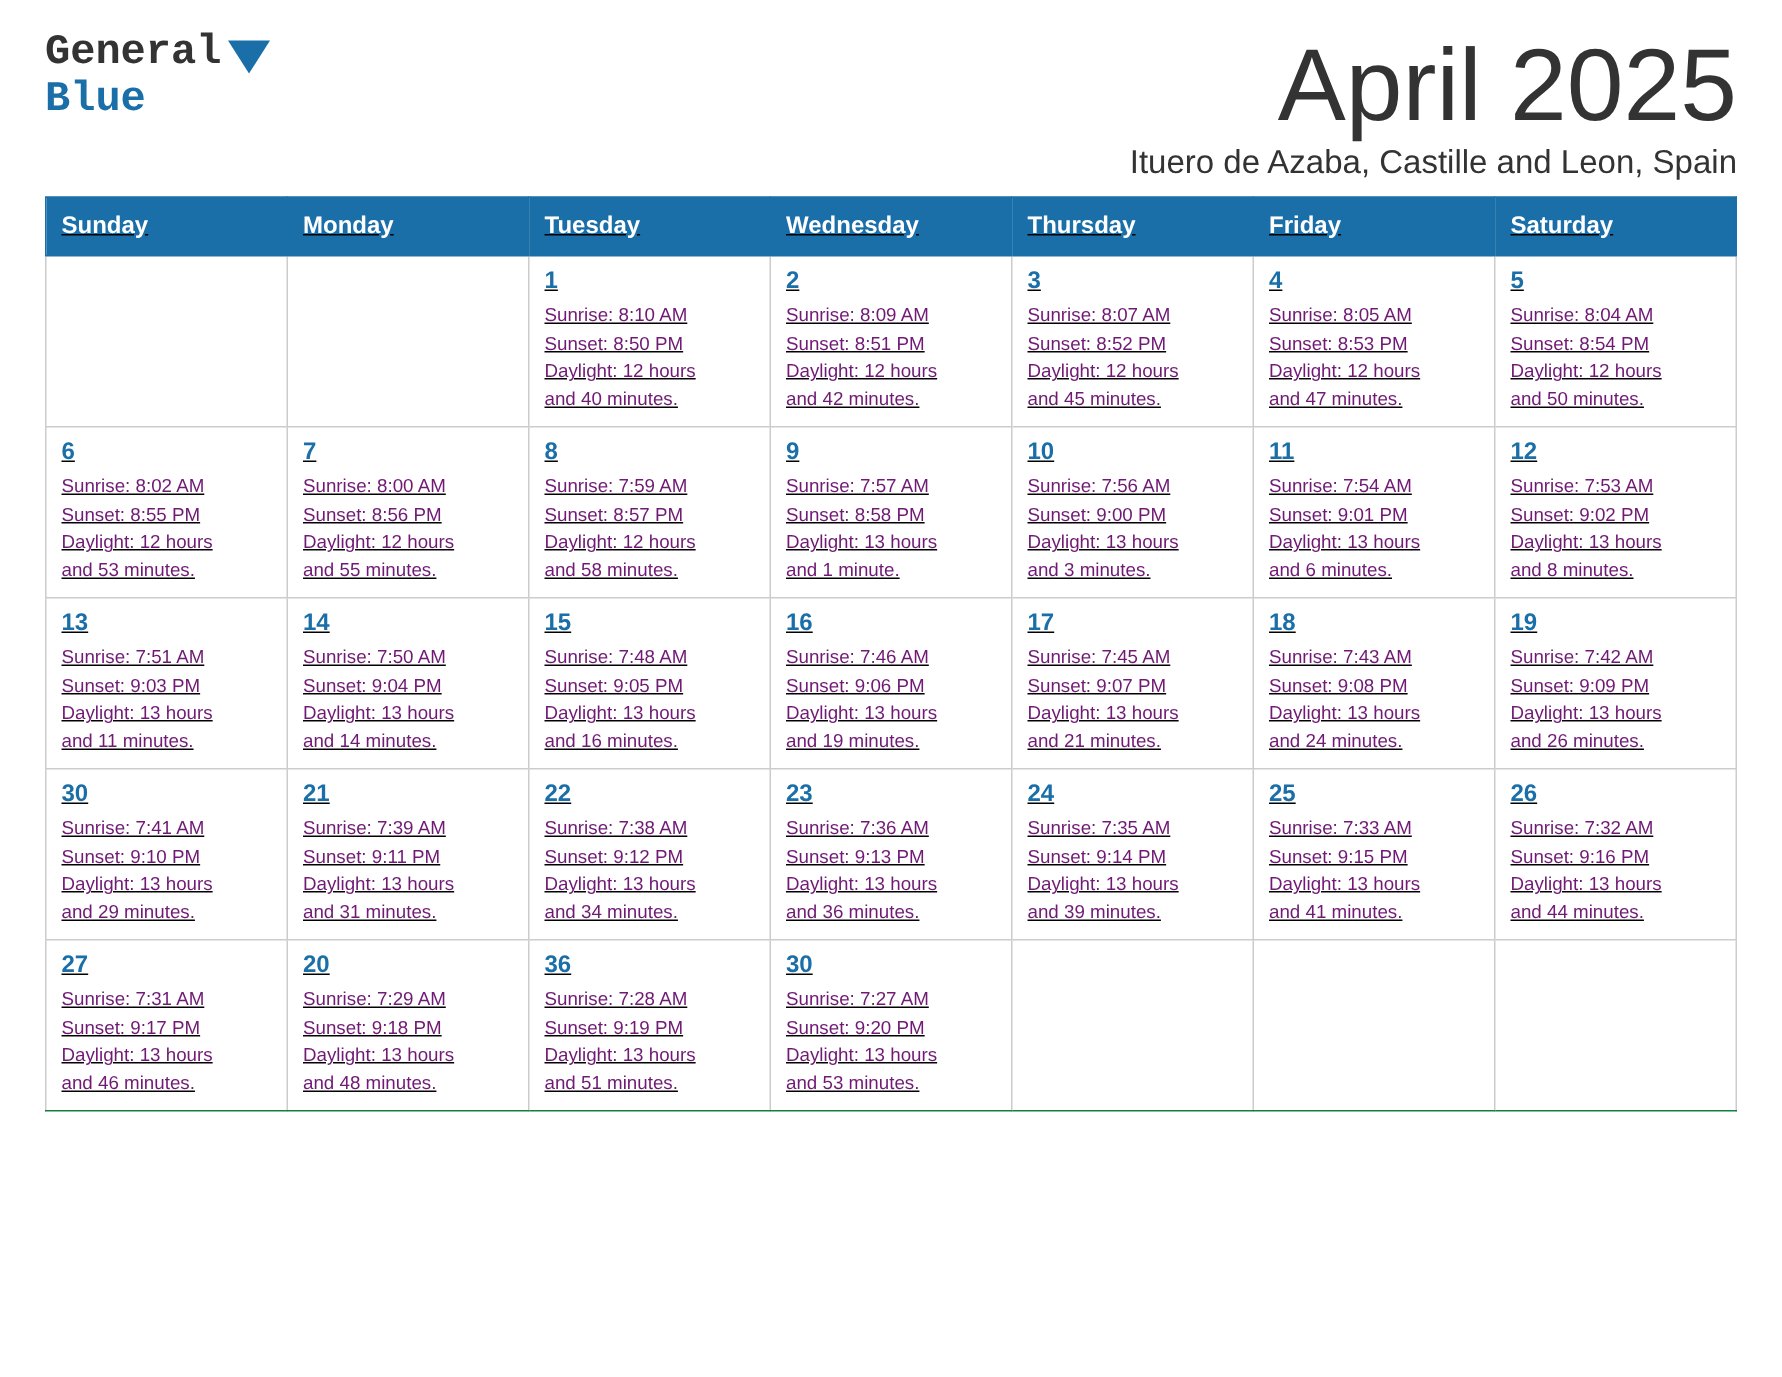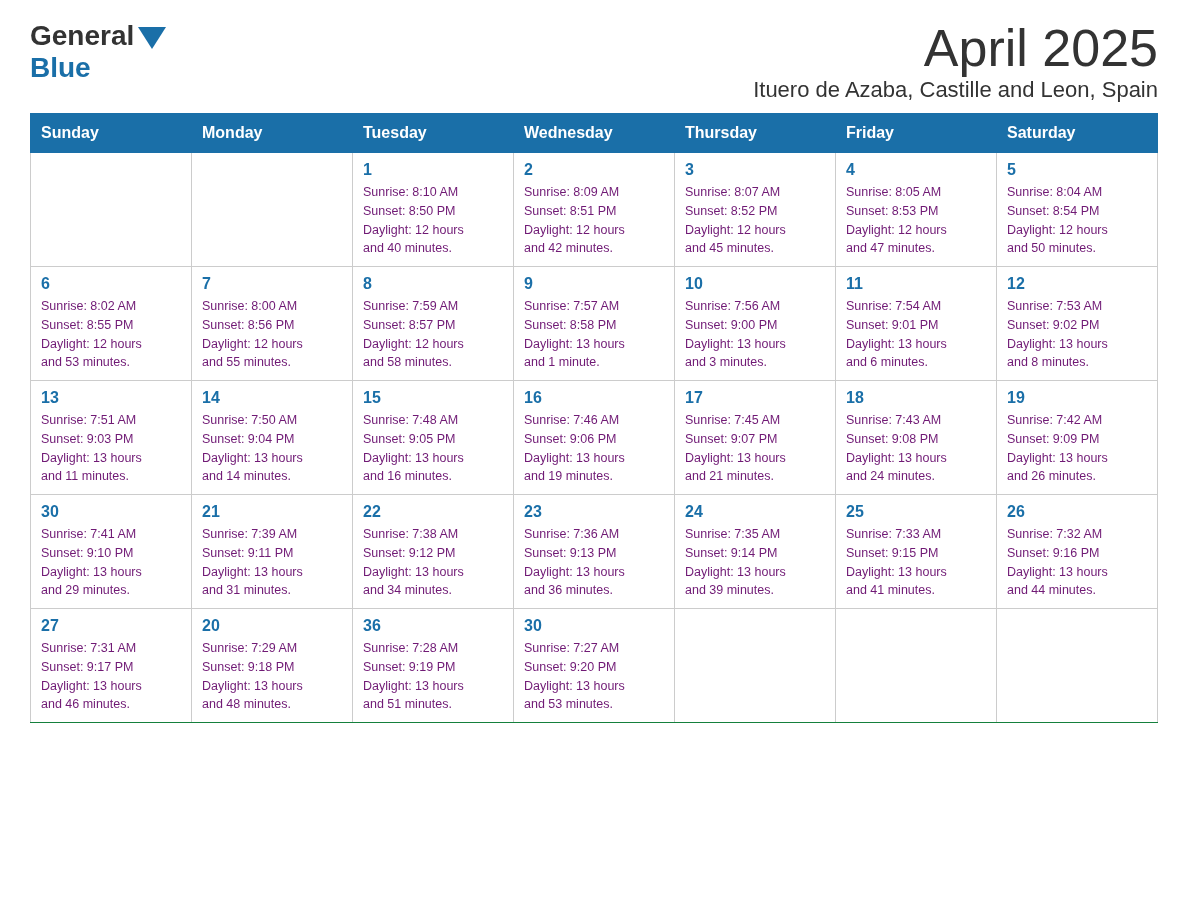"General" .logo { font-family: none -> Liberation Mono, monospace }
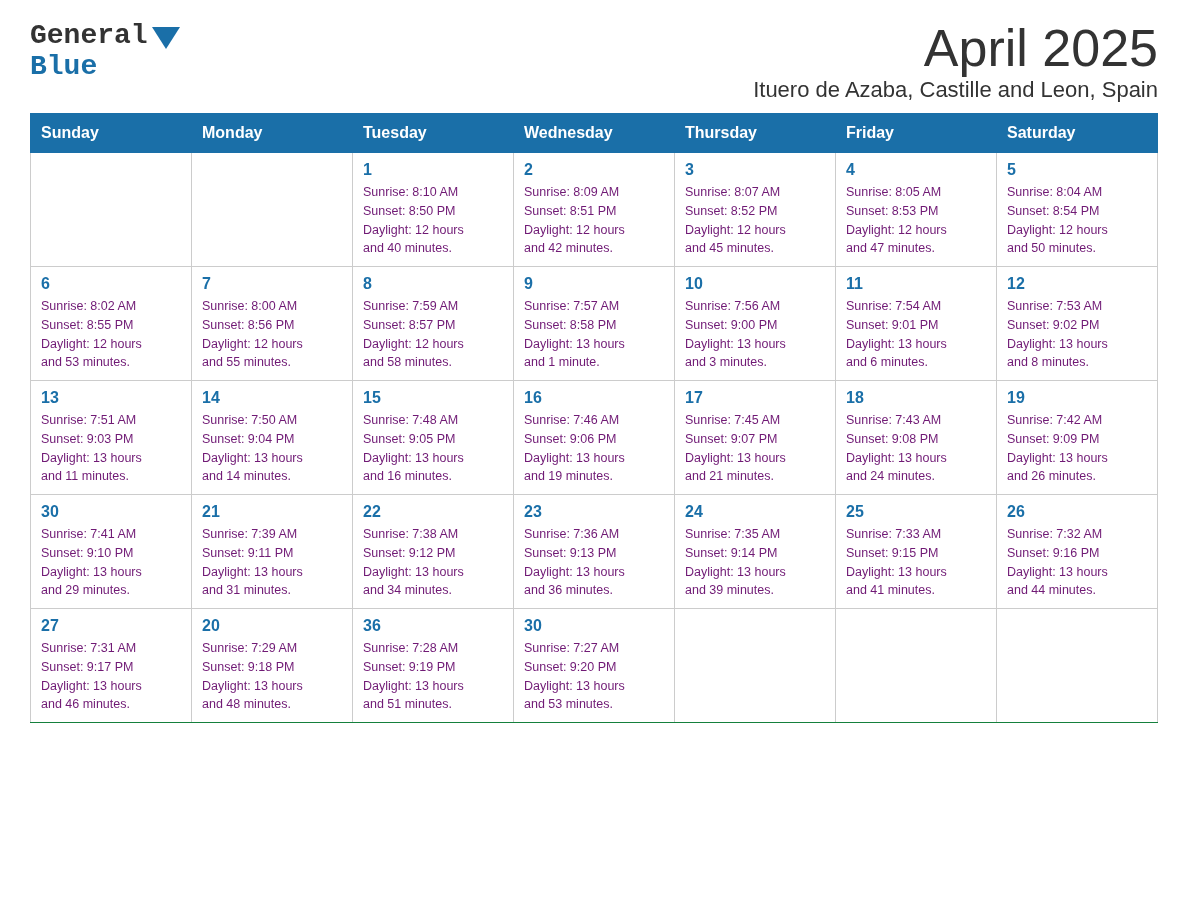"April 2025" .month-title { font-size: 52px -> 68px }
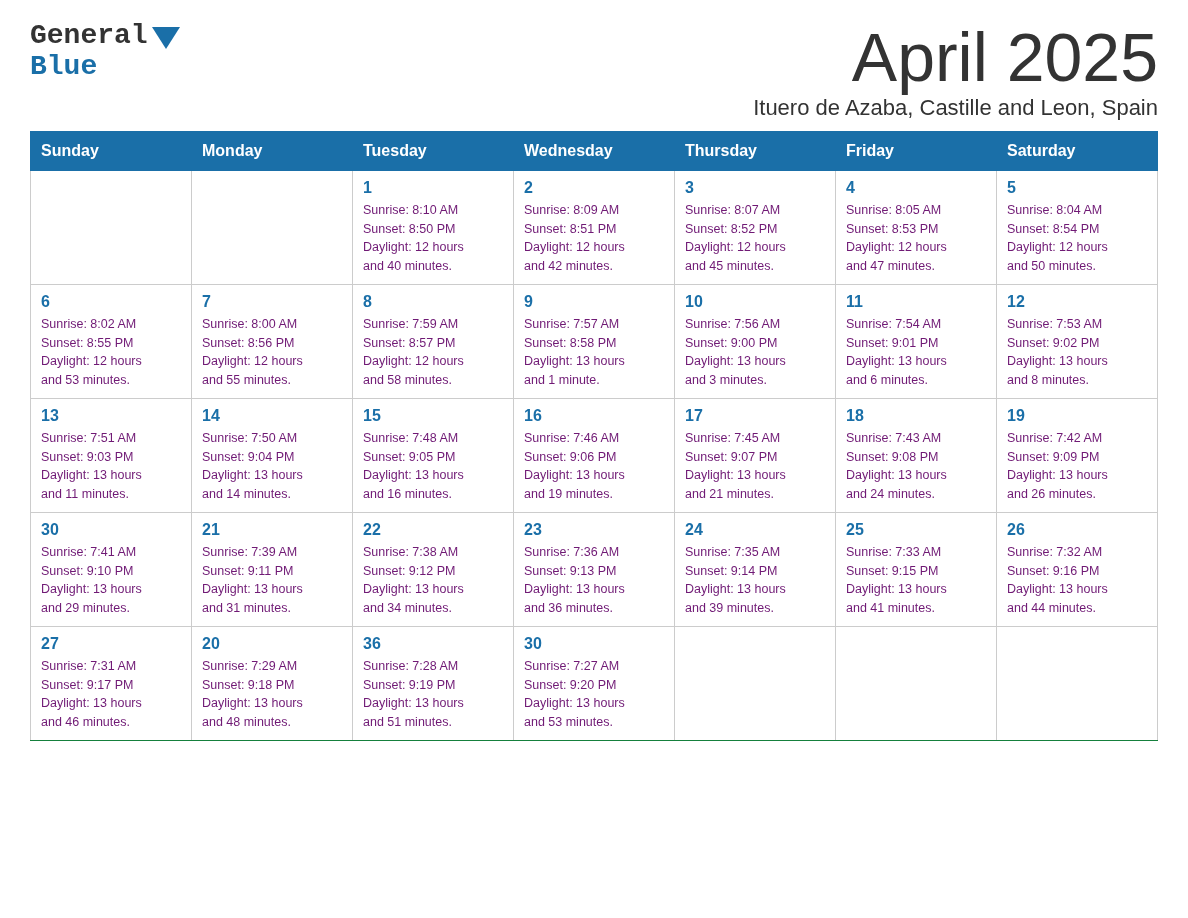"Sunday" .calendar-table { text-decoration: none -> underline }
